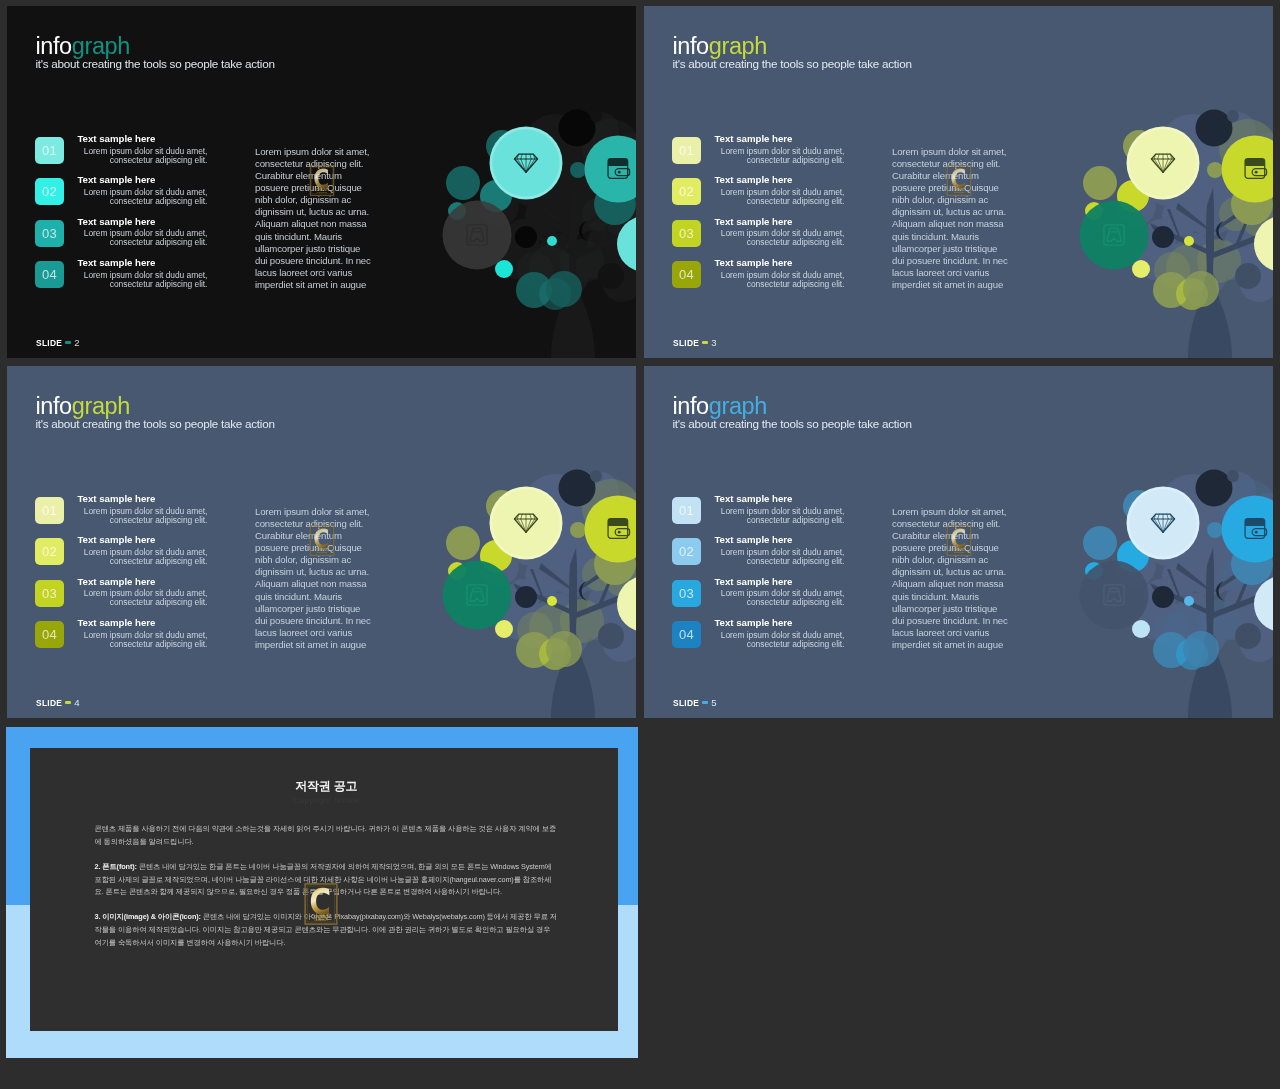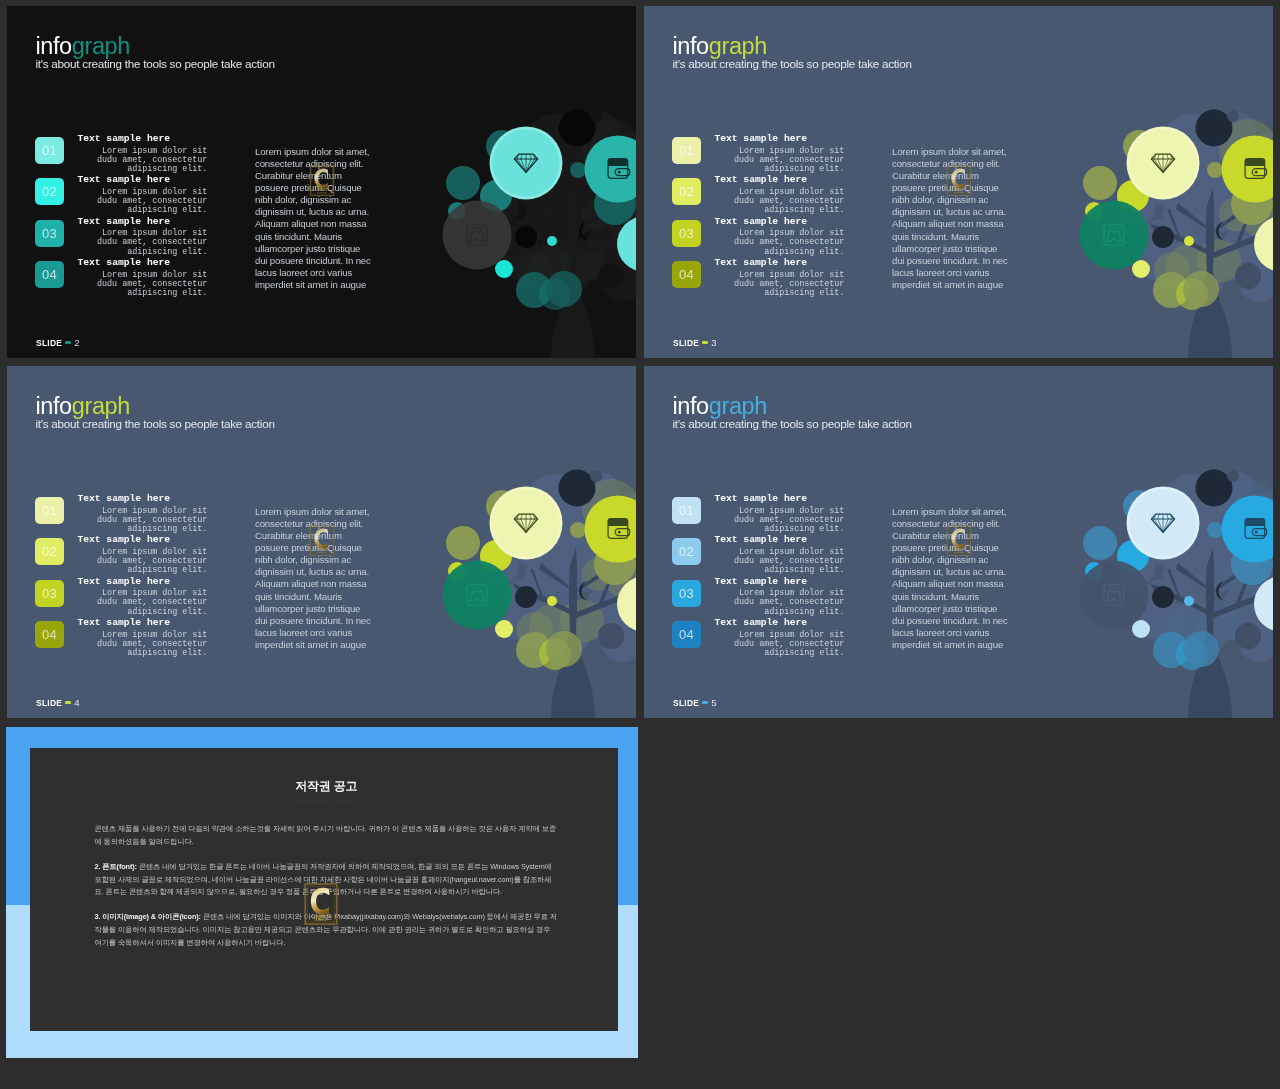"Text sample here" .itxt { font-family: Liberation Mono, monospace -> none }
